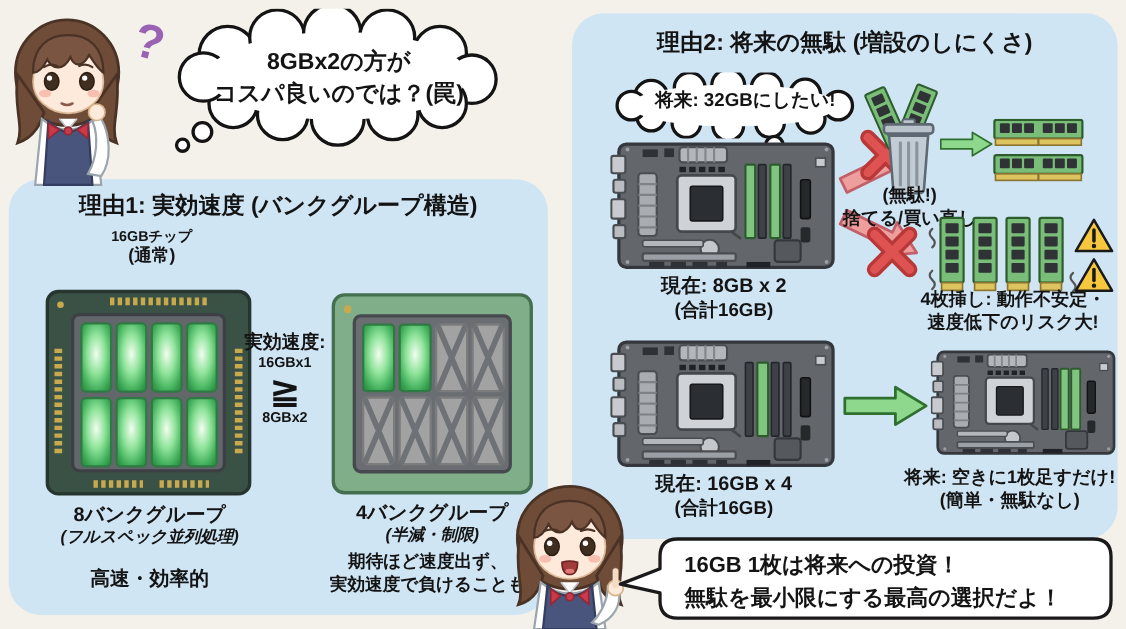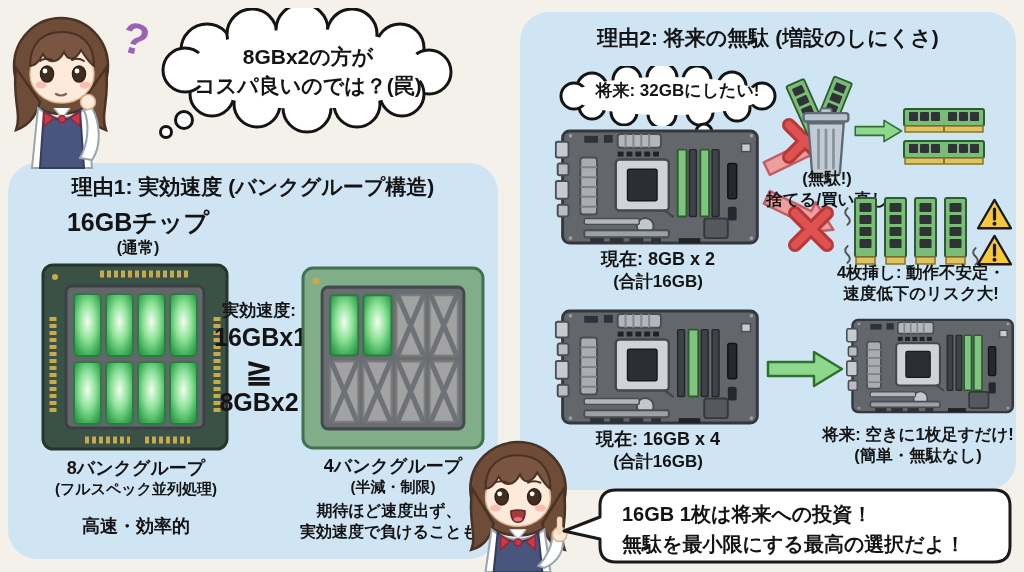"16GBチップ" .t19 { font-size: 25px -> 13px }
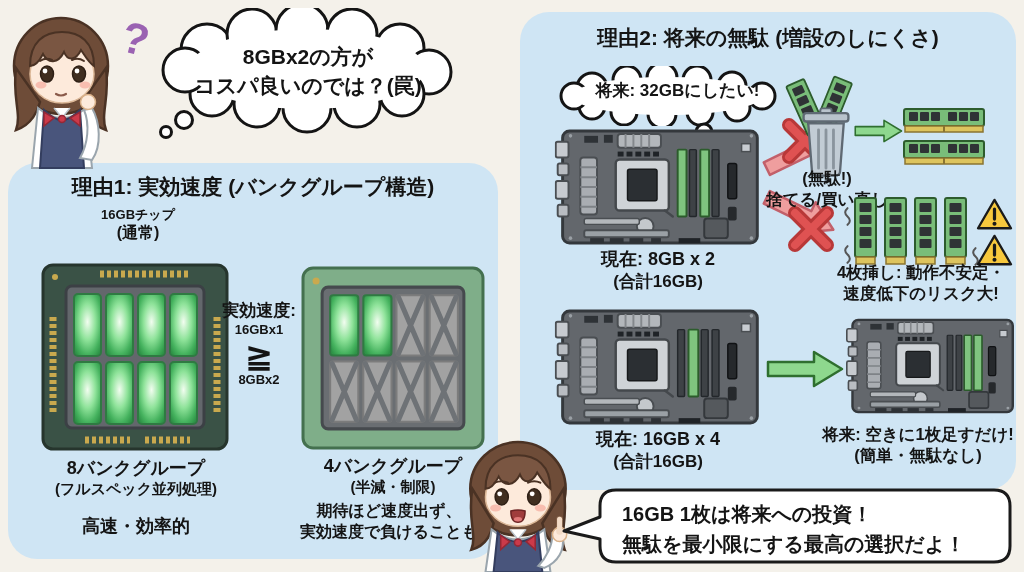"(フルスペック並列処理)" .t15 { font-style: none -> italic }
